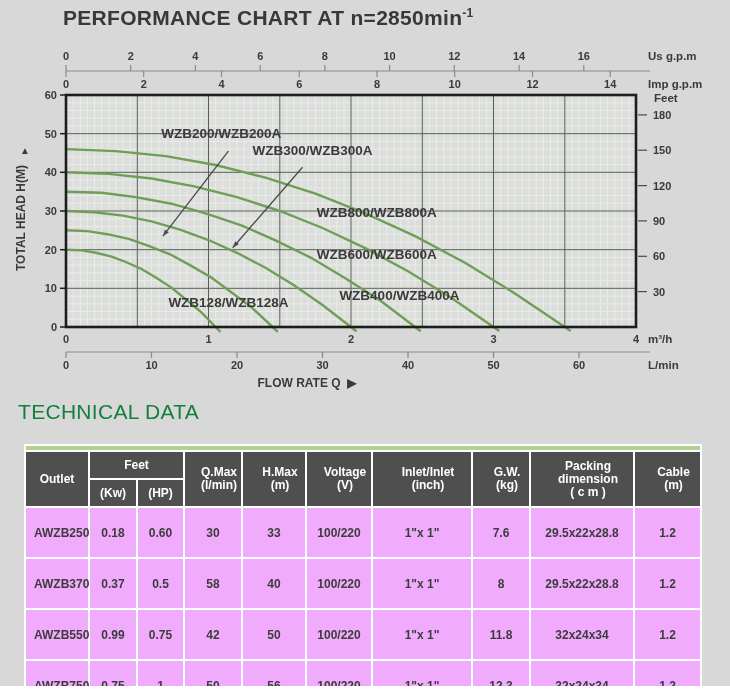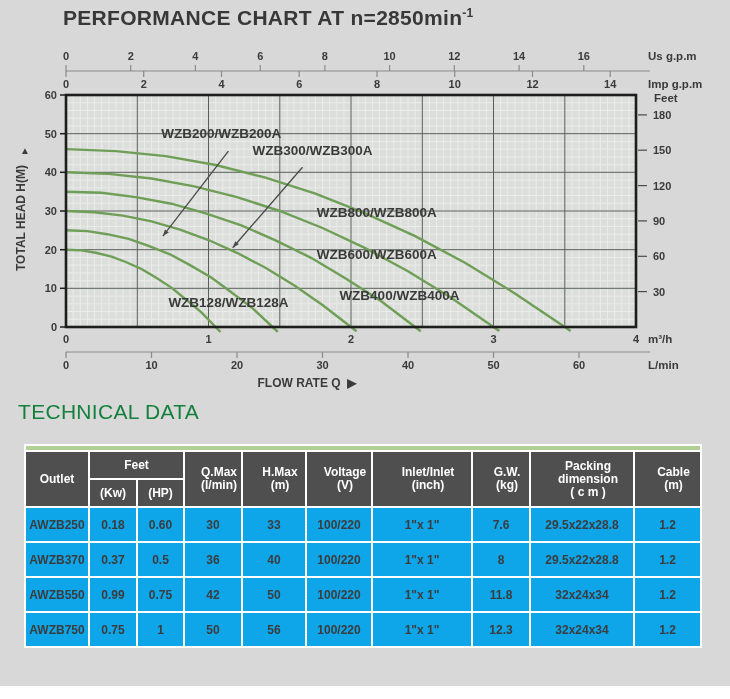"AWZB250" td { background: #0ea5e9 -> #f0abfc; padding: 0 -> 8px }
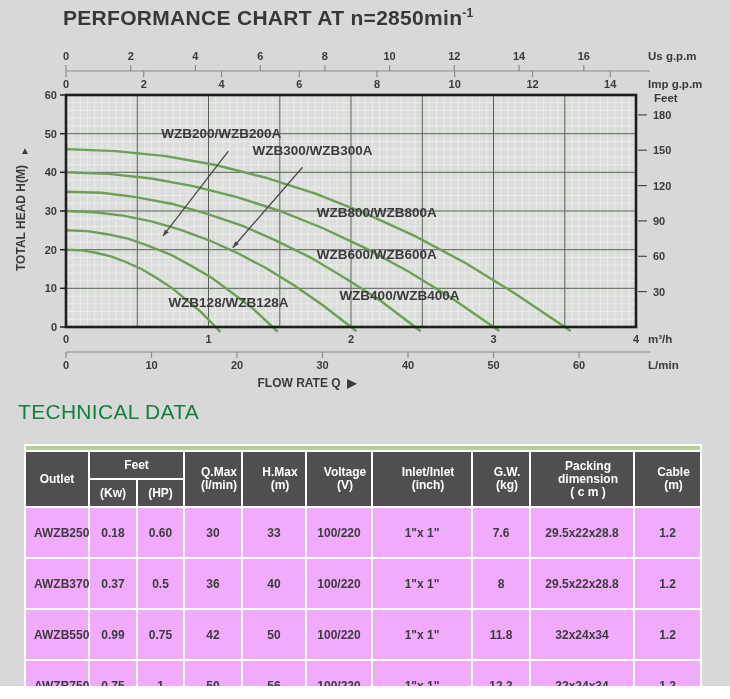"36" td { text: 36 -> 58 }
